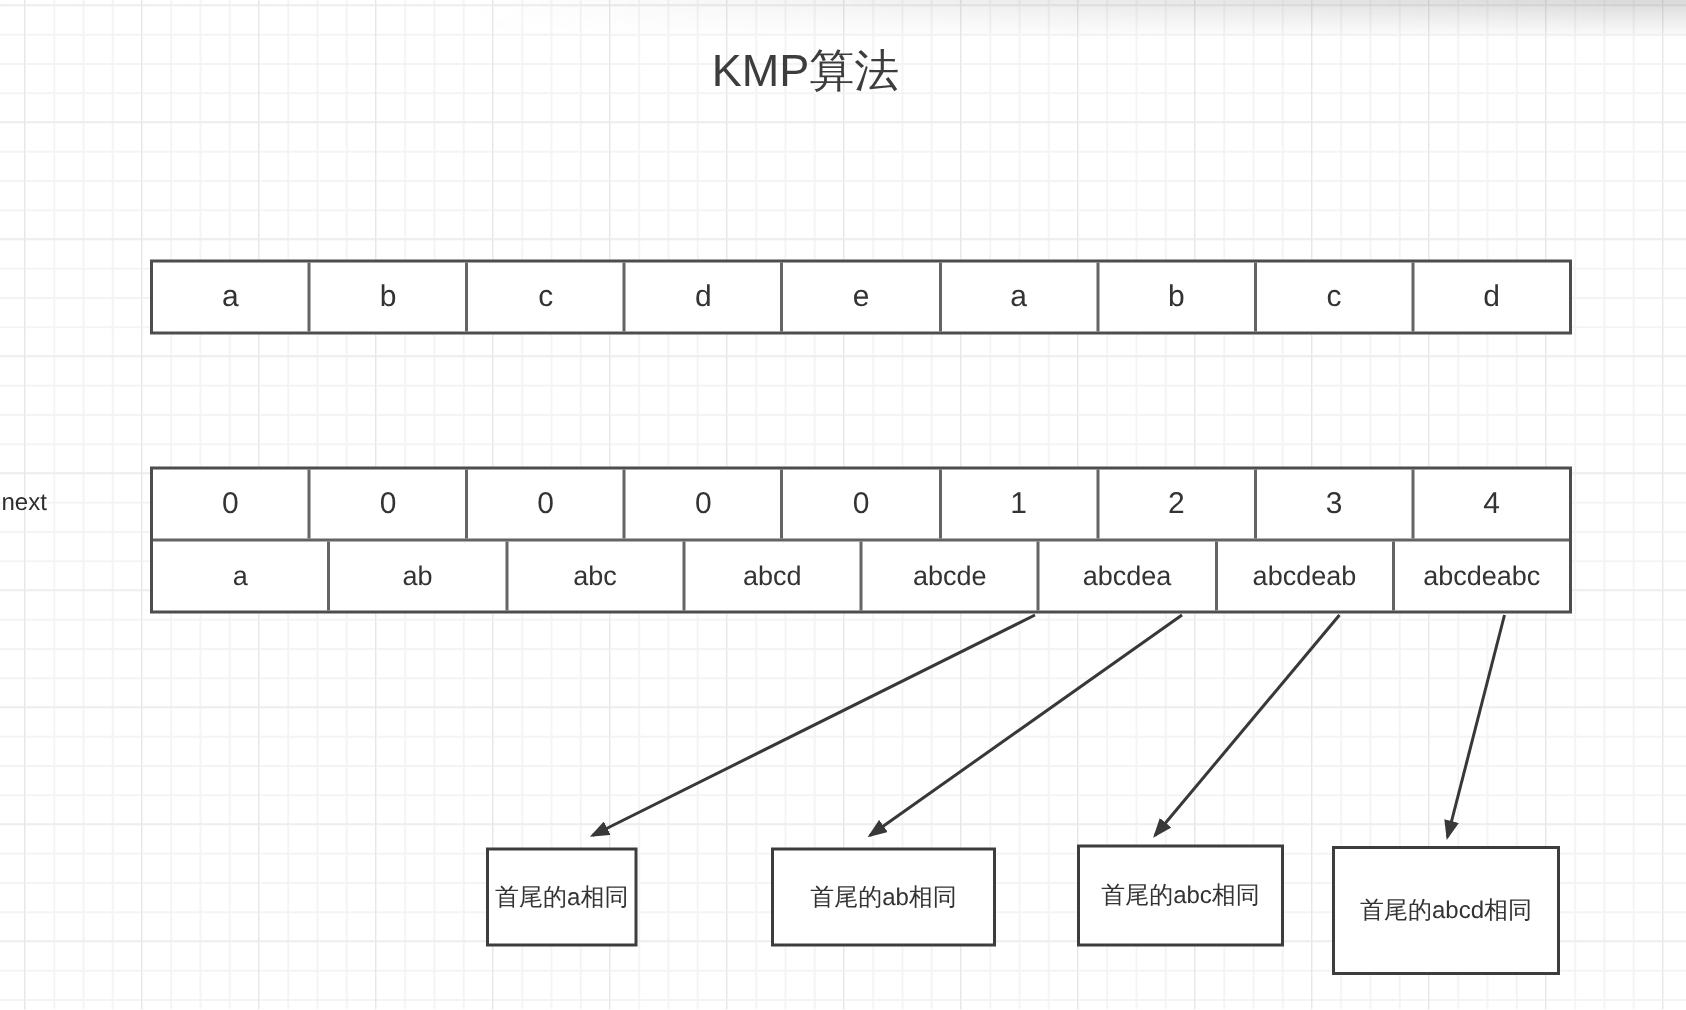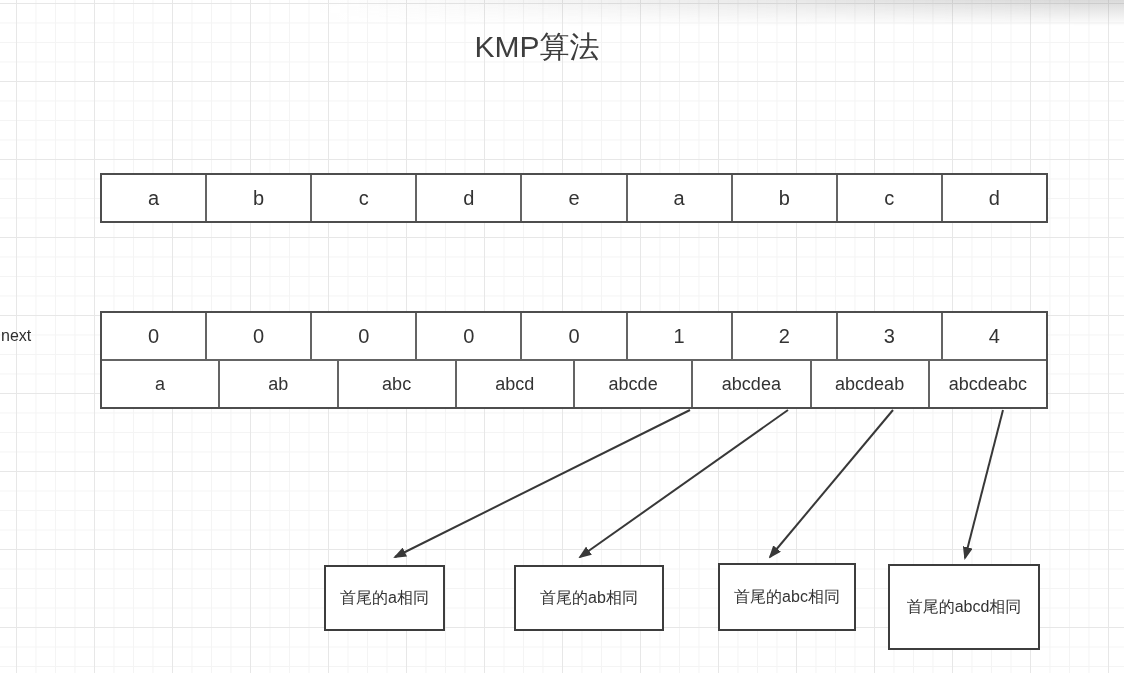"首尾的a相同" .note-1 { width: 121px -> 101px }
